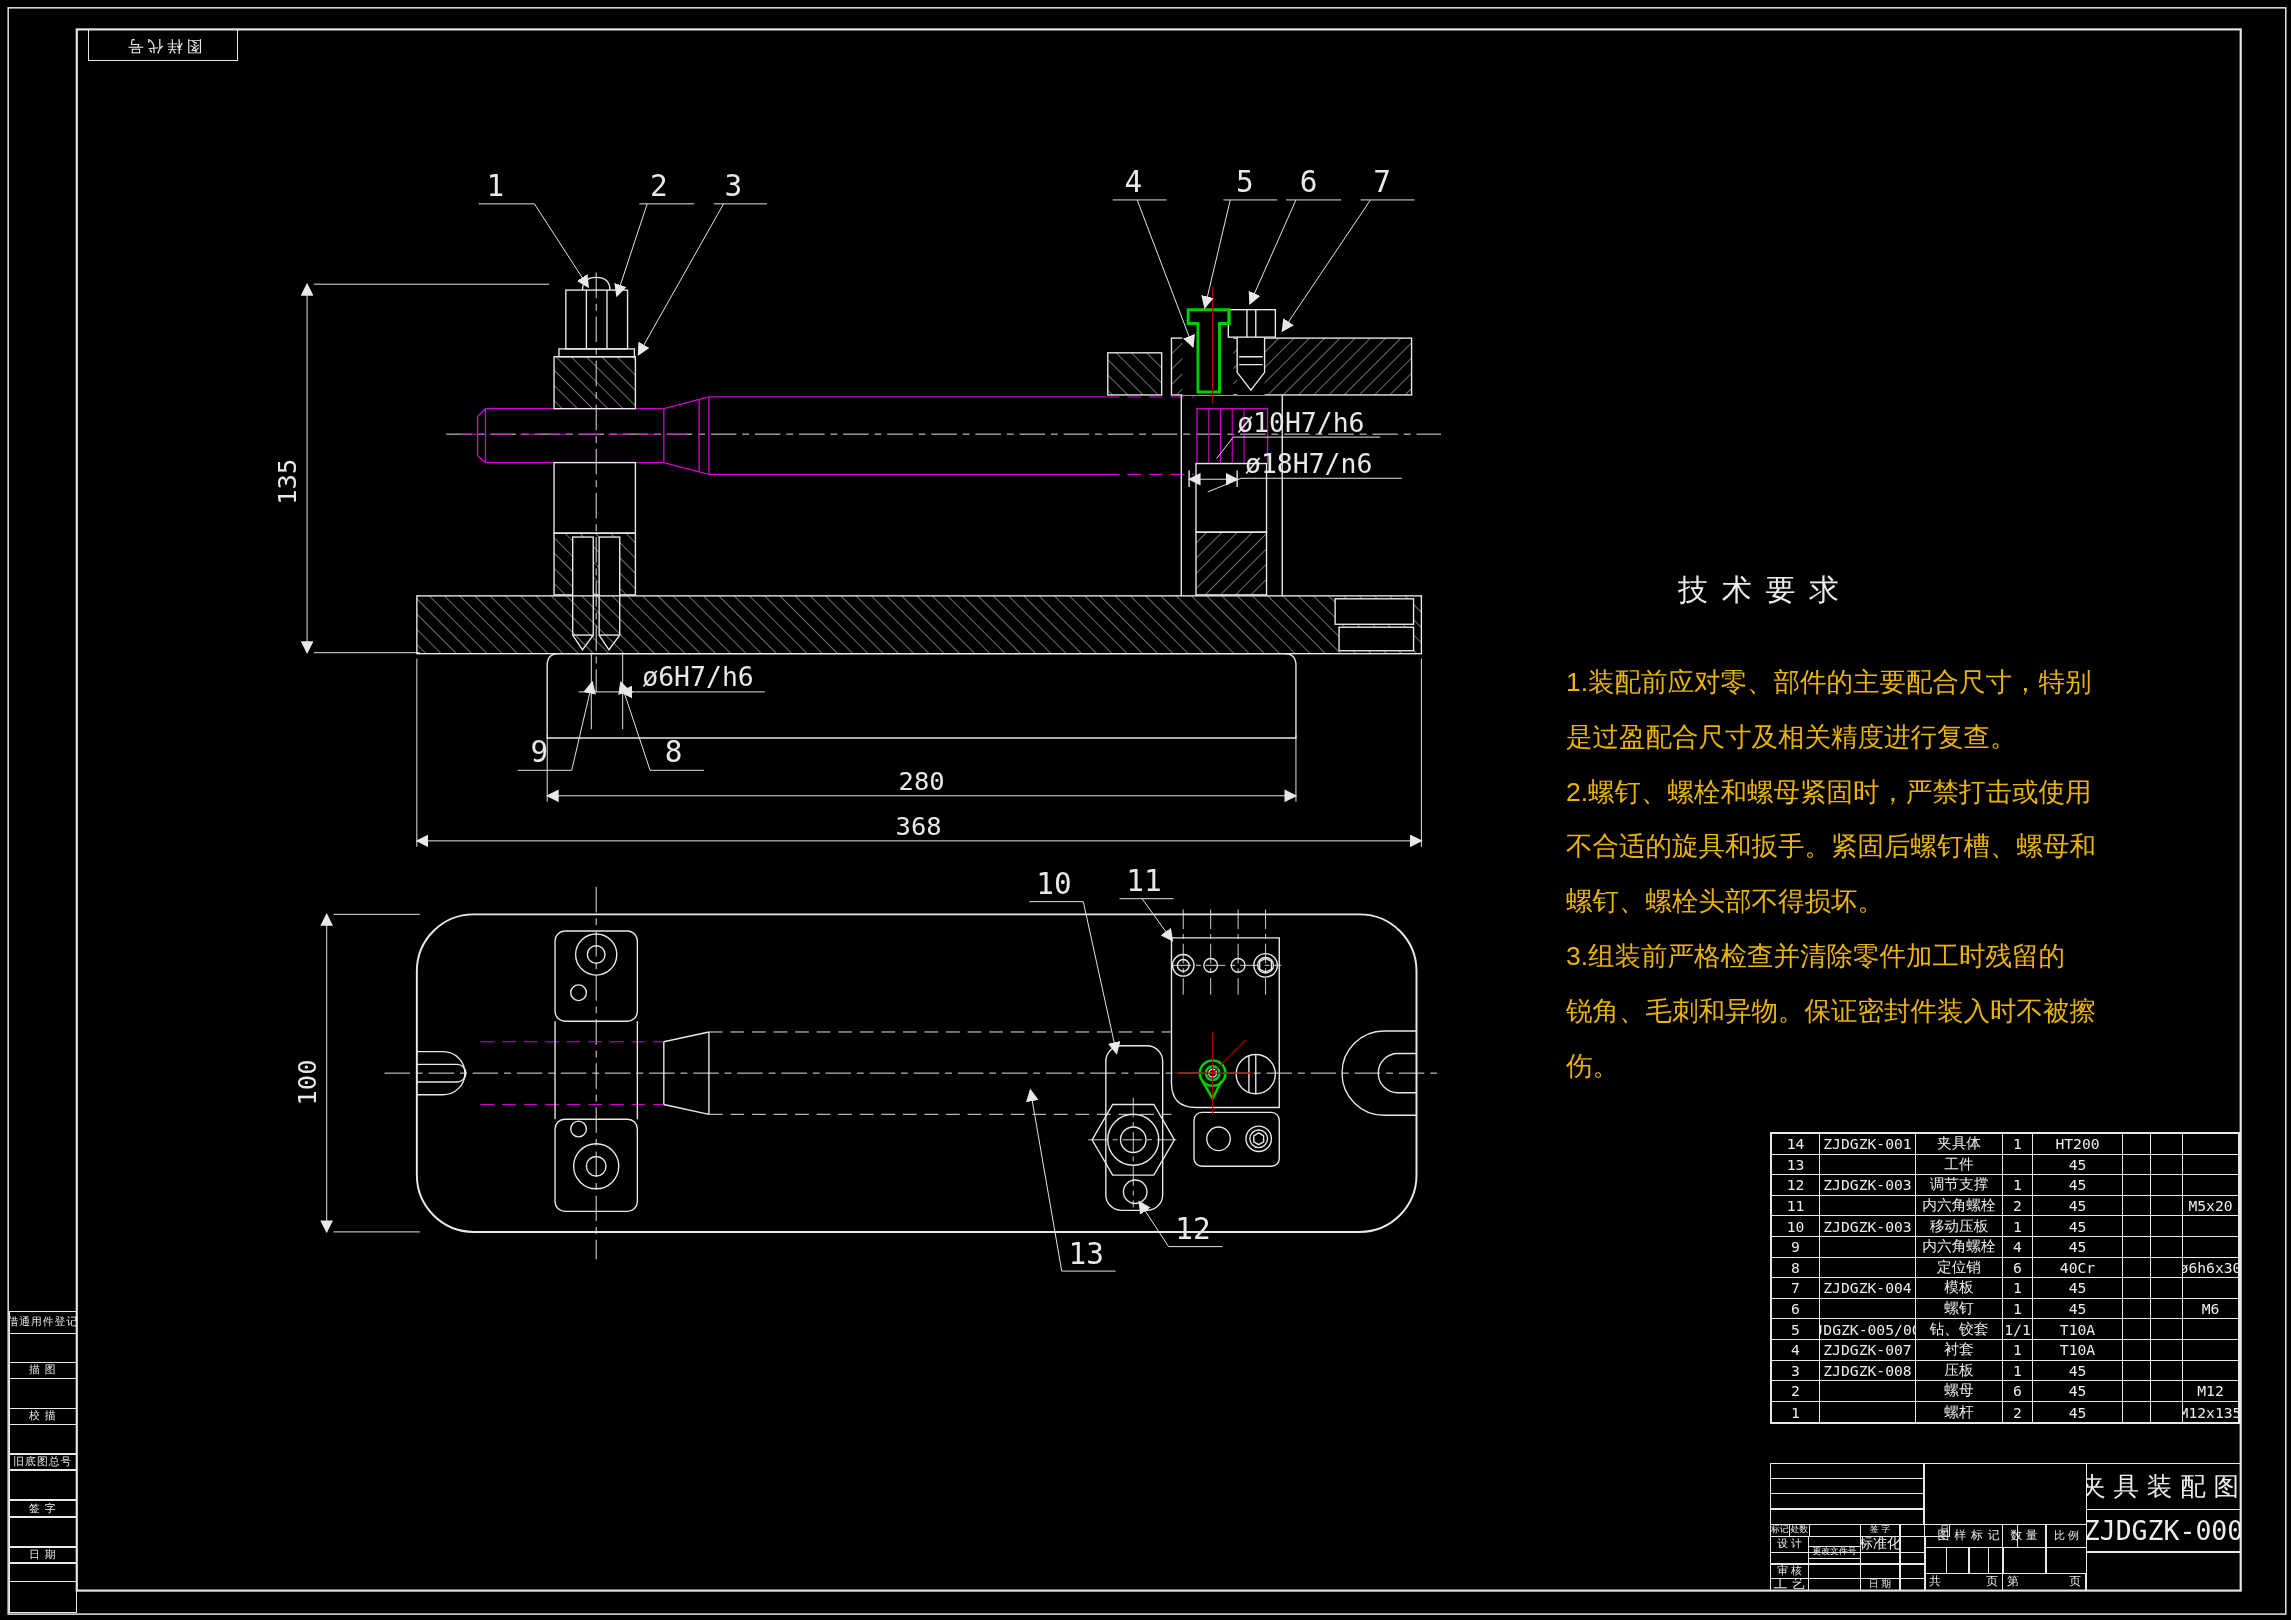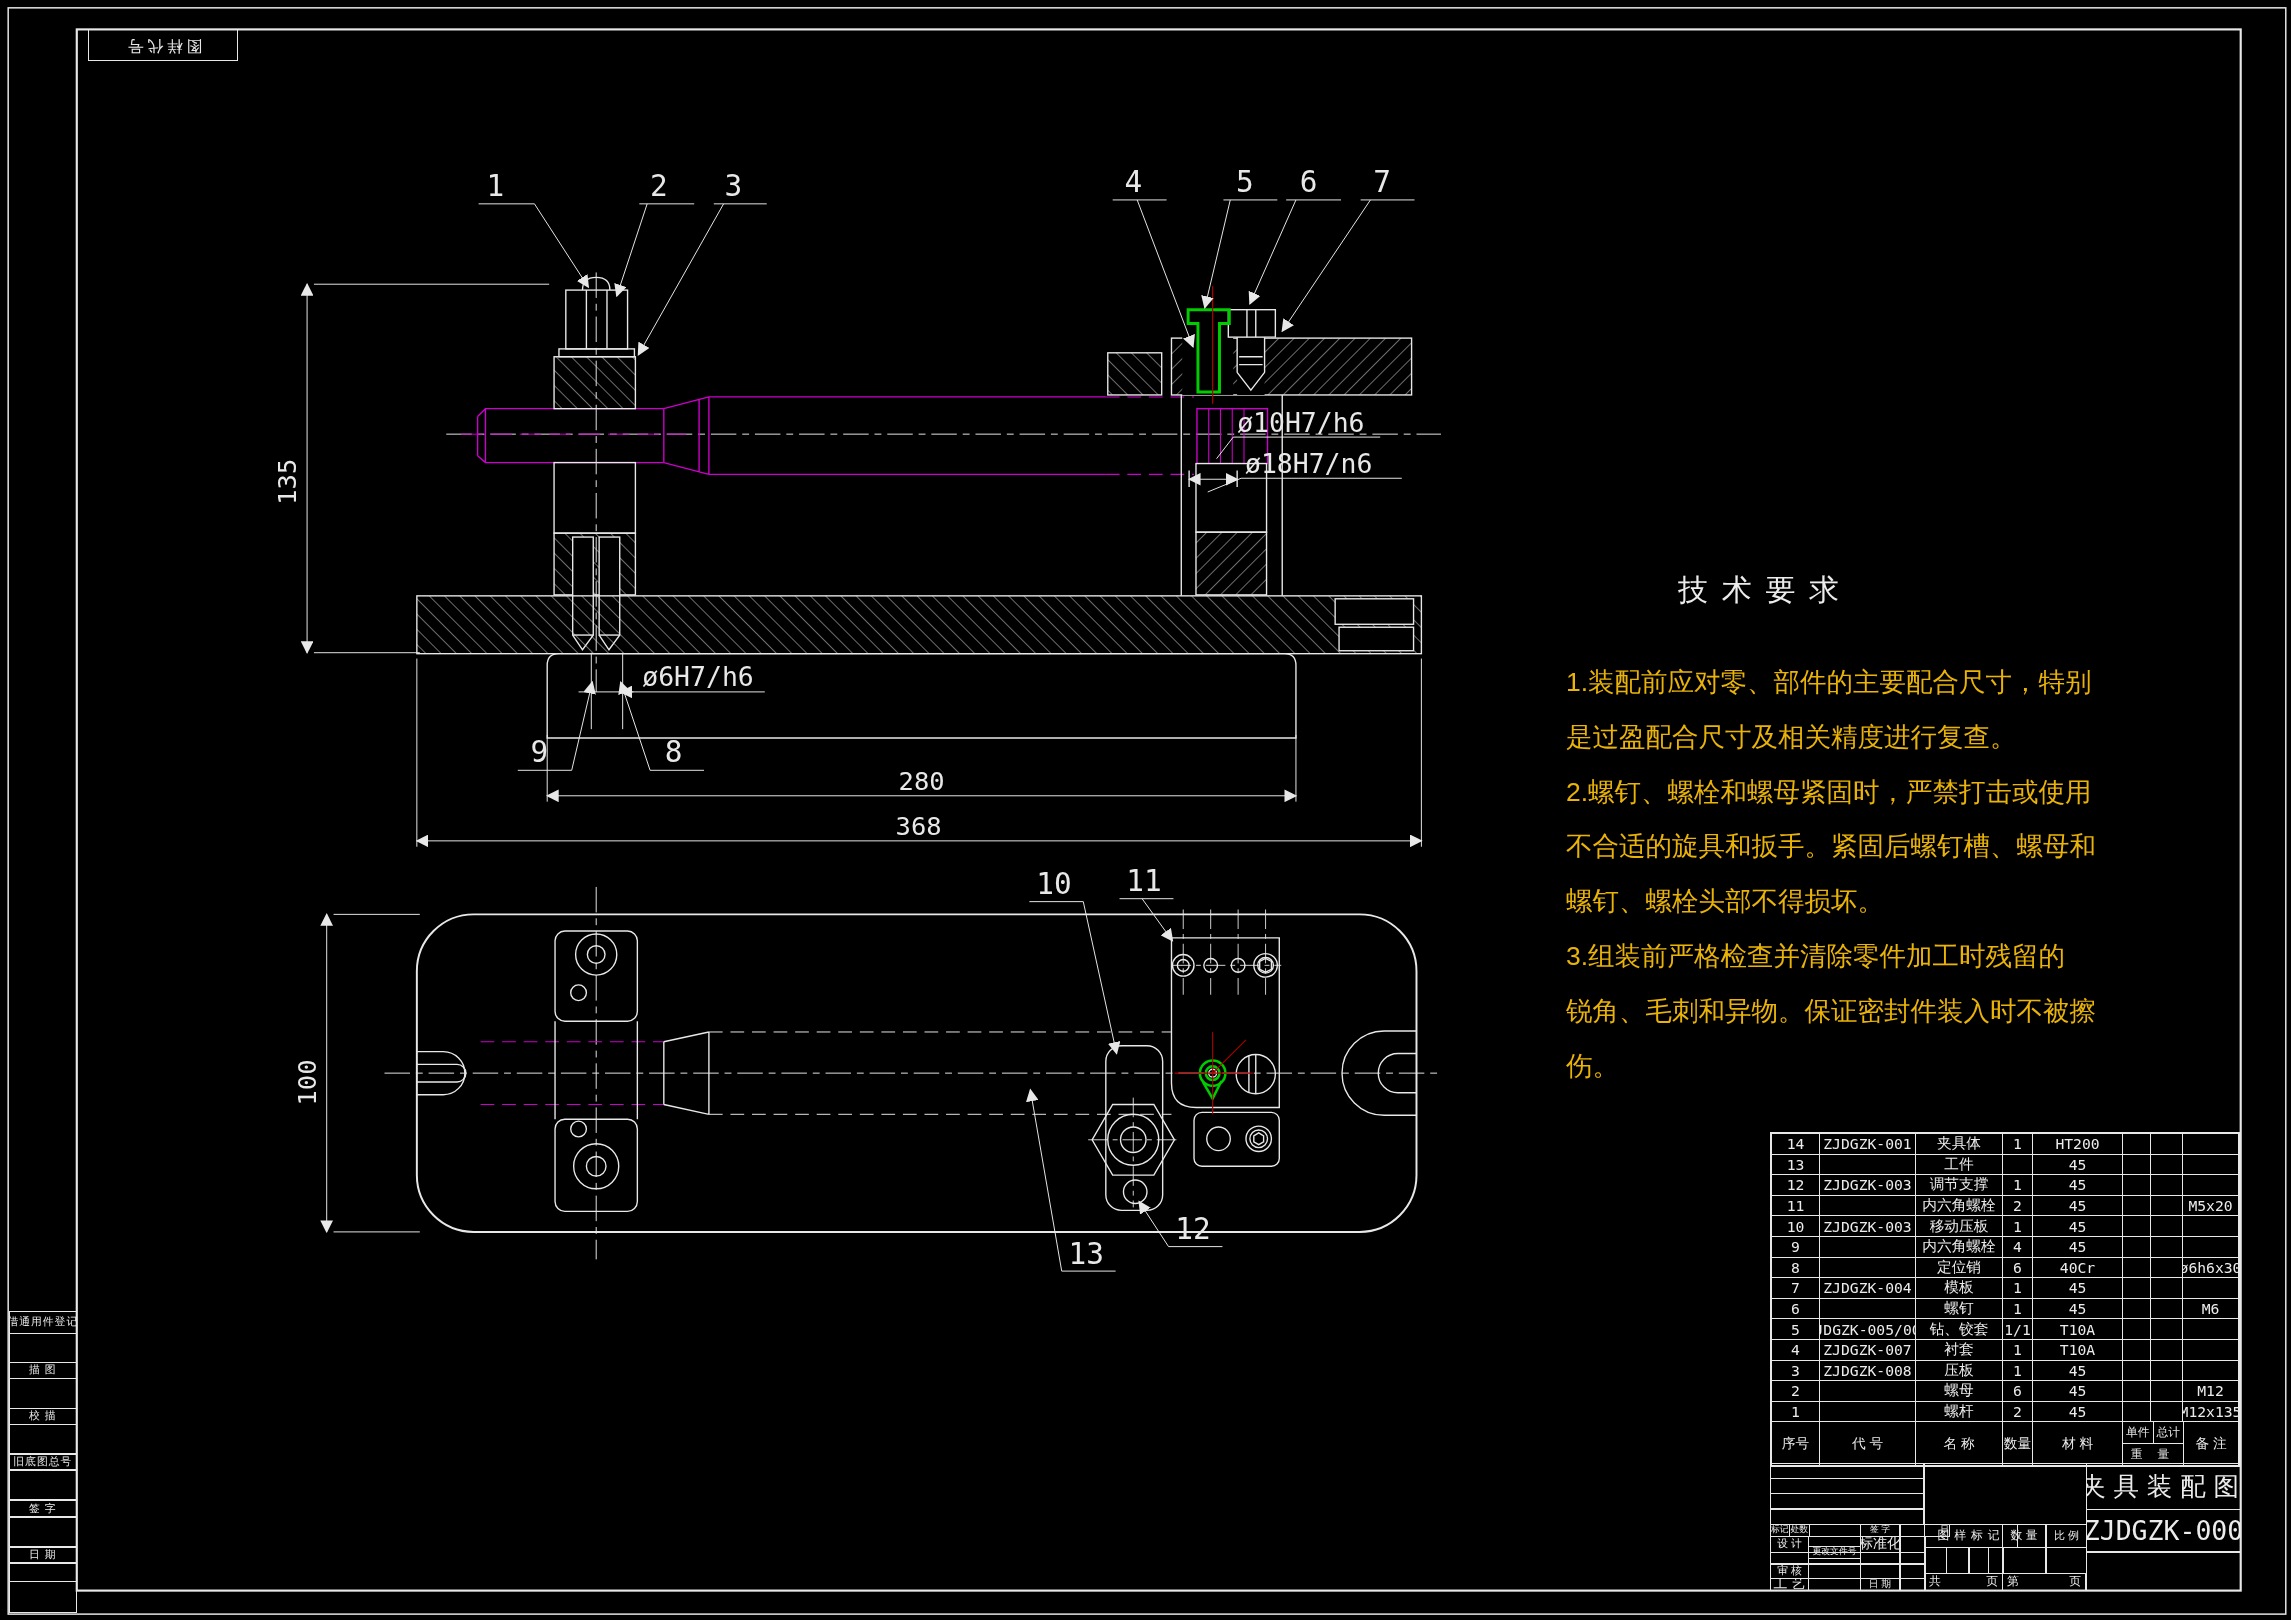"序号" div { html: <div> <div>序号</div> <div>代 号</div> <div>名 称</div> <div>数量</div> <div>材 料</div> <div> <div> <div>单件</div> <div>总计</div> </div> <div>重 量</div> </div> <div>备 注</div> </div> -> none }
